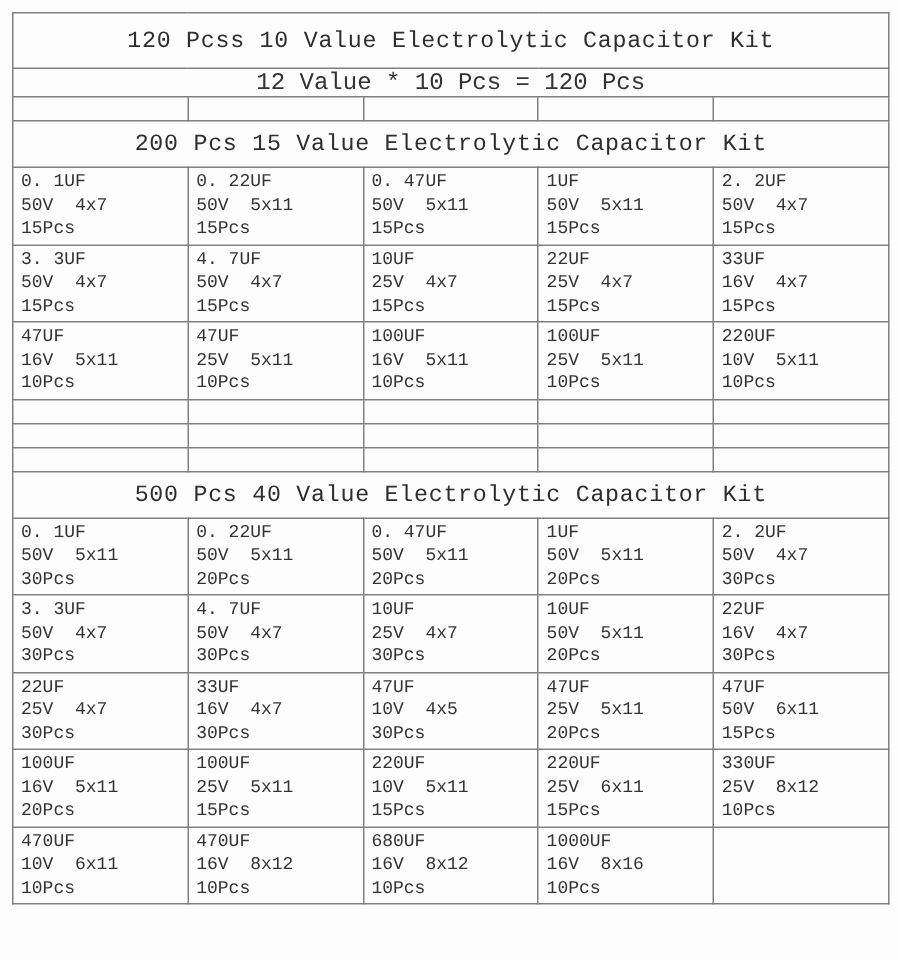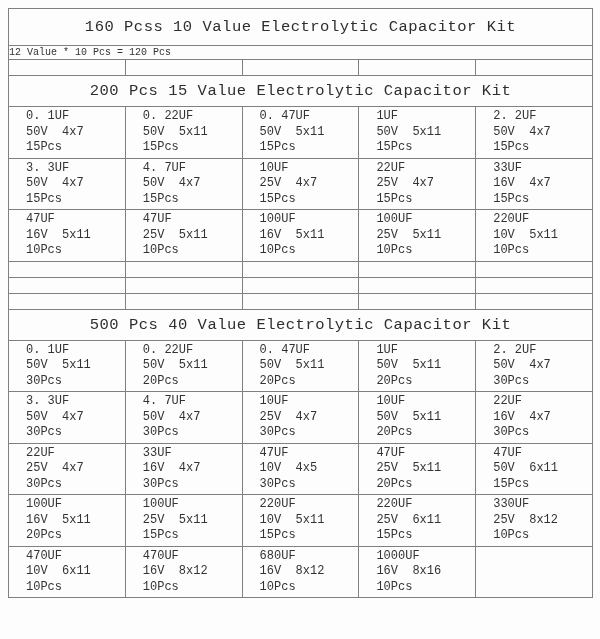"160 Pcss 10 Value Electrolytic" td.title { text: 160 -> 120 }
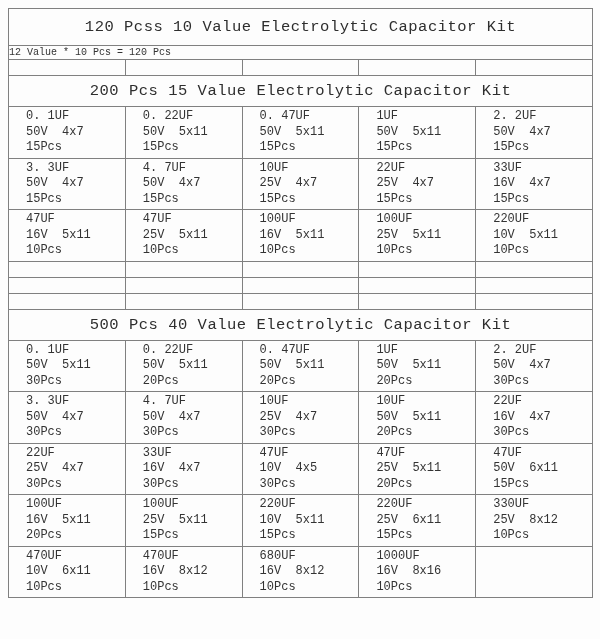"12 Value * 10 Pcs" td.sub { font-size: 10px -> 16px; text-align: none -> center }
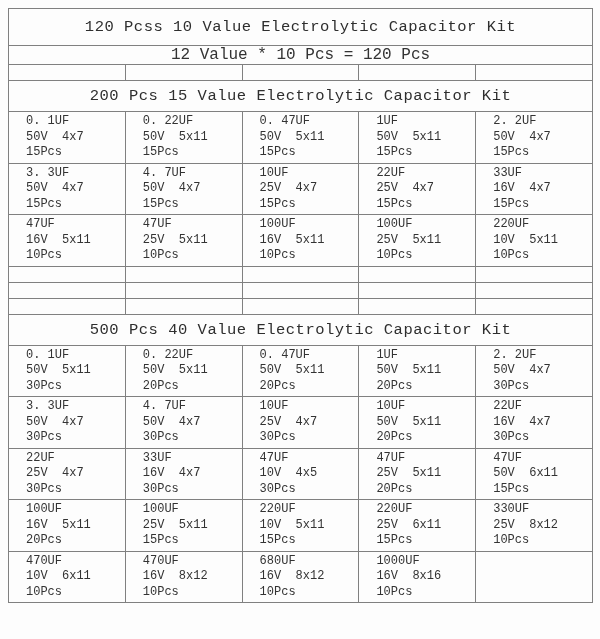"0. 1UF" tr.d3 td { padding: 2px 0 2px 17px -> 2px 0 2px 5px }
